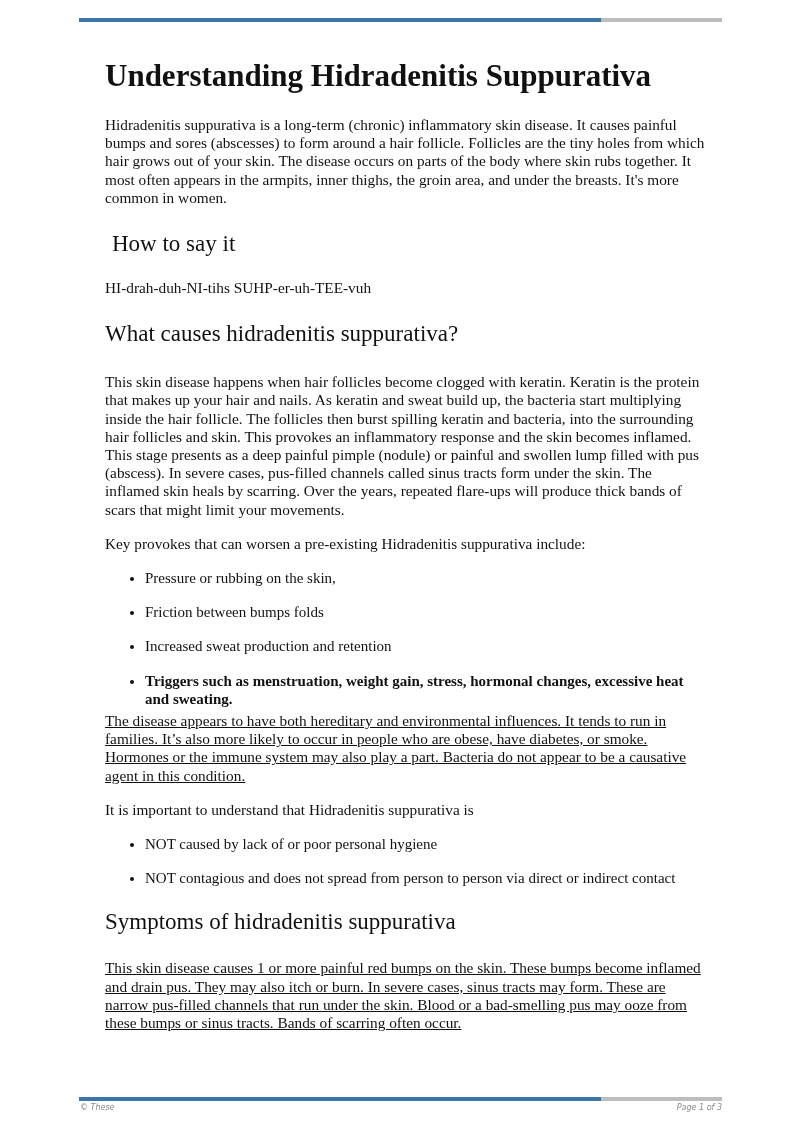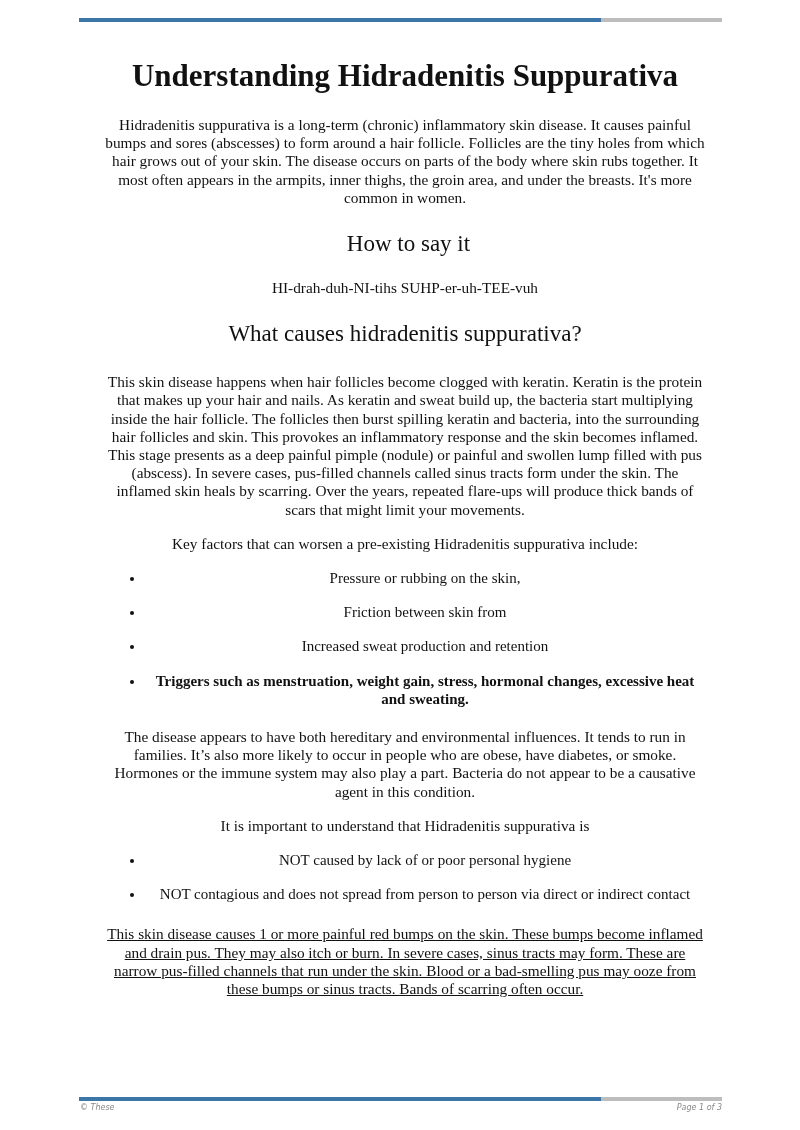"Understanding Hidradenitis Suppurativa" .content { text-align: center -> none }
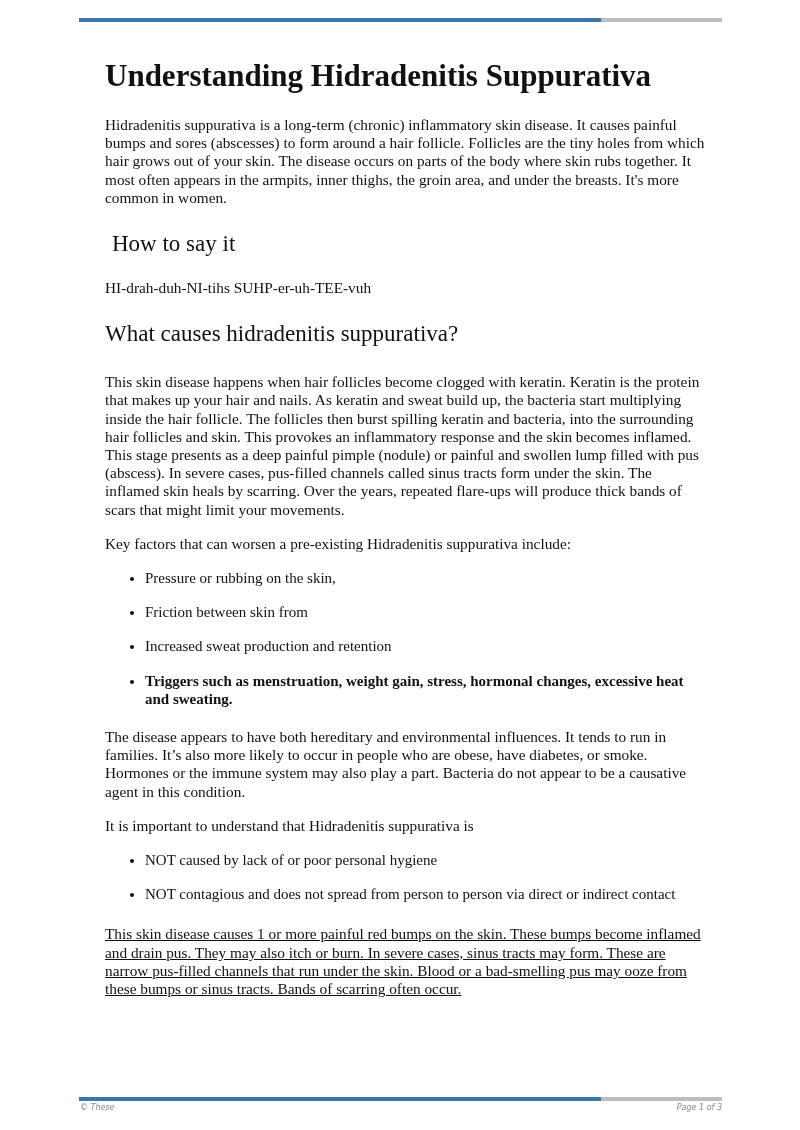"Key factors that can worsen" p { text: factors -> provokes }
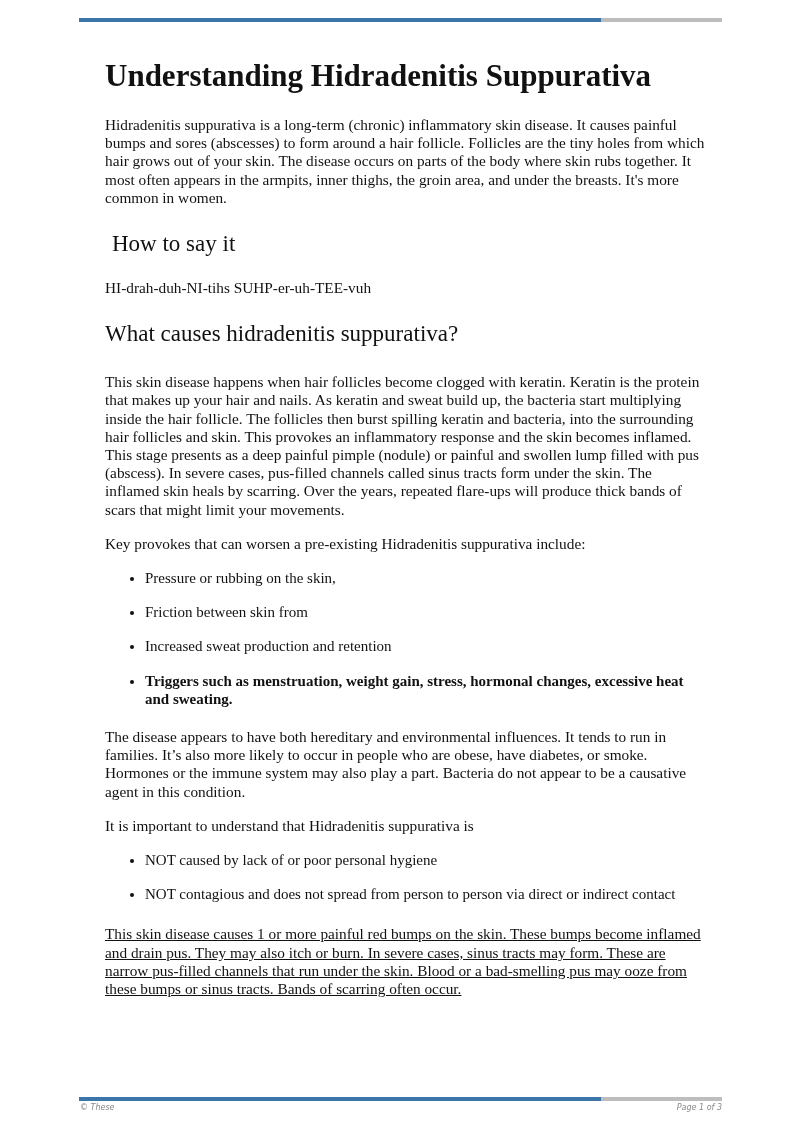"Friction between skin from" li { text: skin from -> bumps folds }
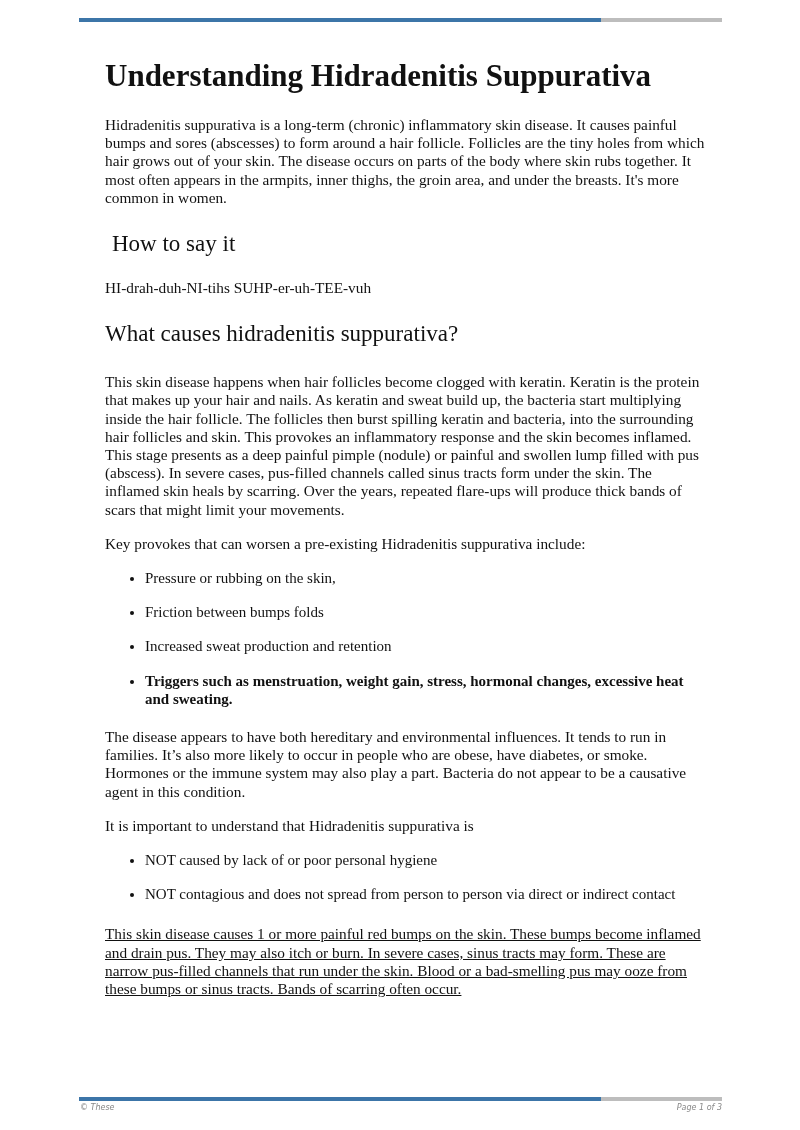"The disease appears to have" p { margin-top: 20px -> 4px; text-decoration: none -> underline }
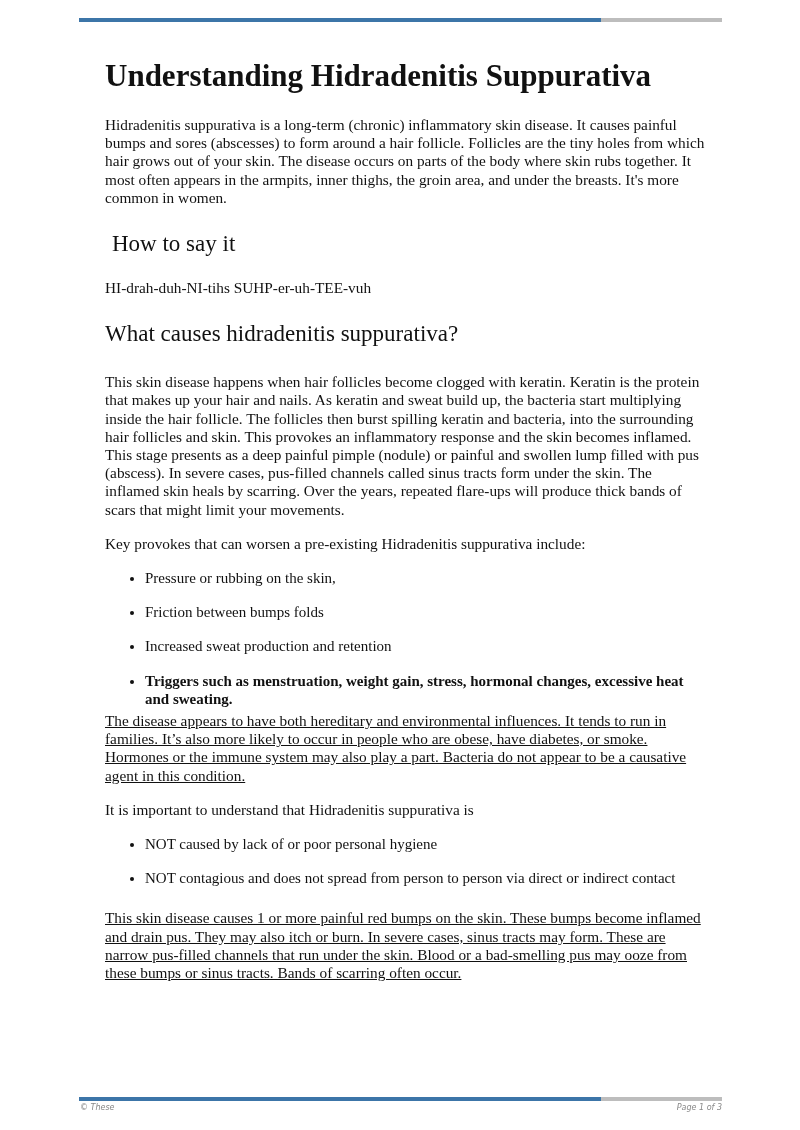"Symptoms of hidradenitis suppurativa" h2 { html: none -> <h2>Symptoms of hidradenitis suppurativa</h2> }
